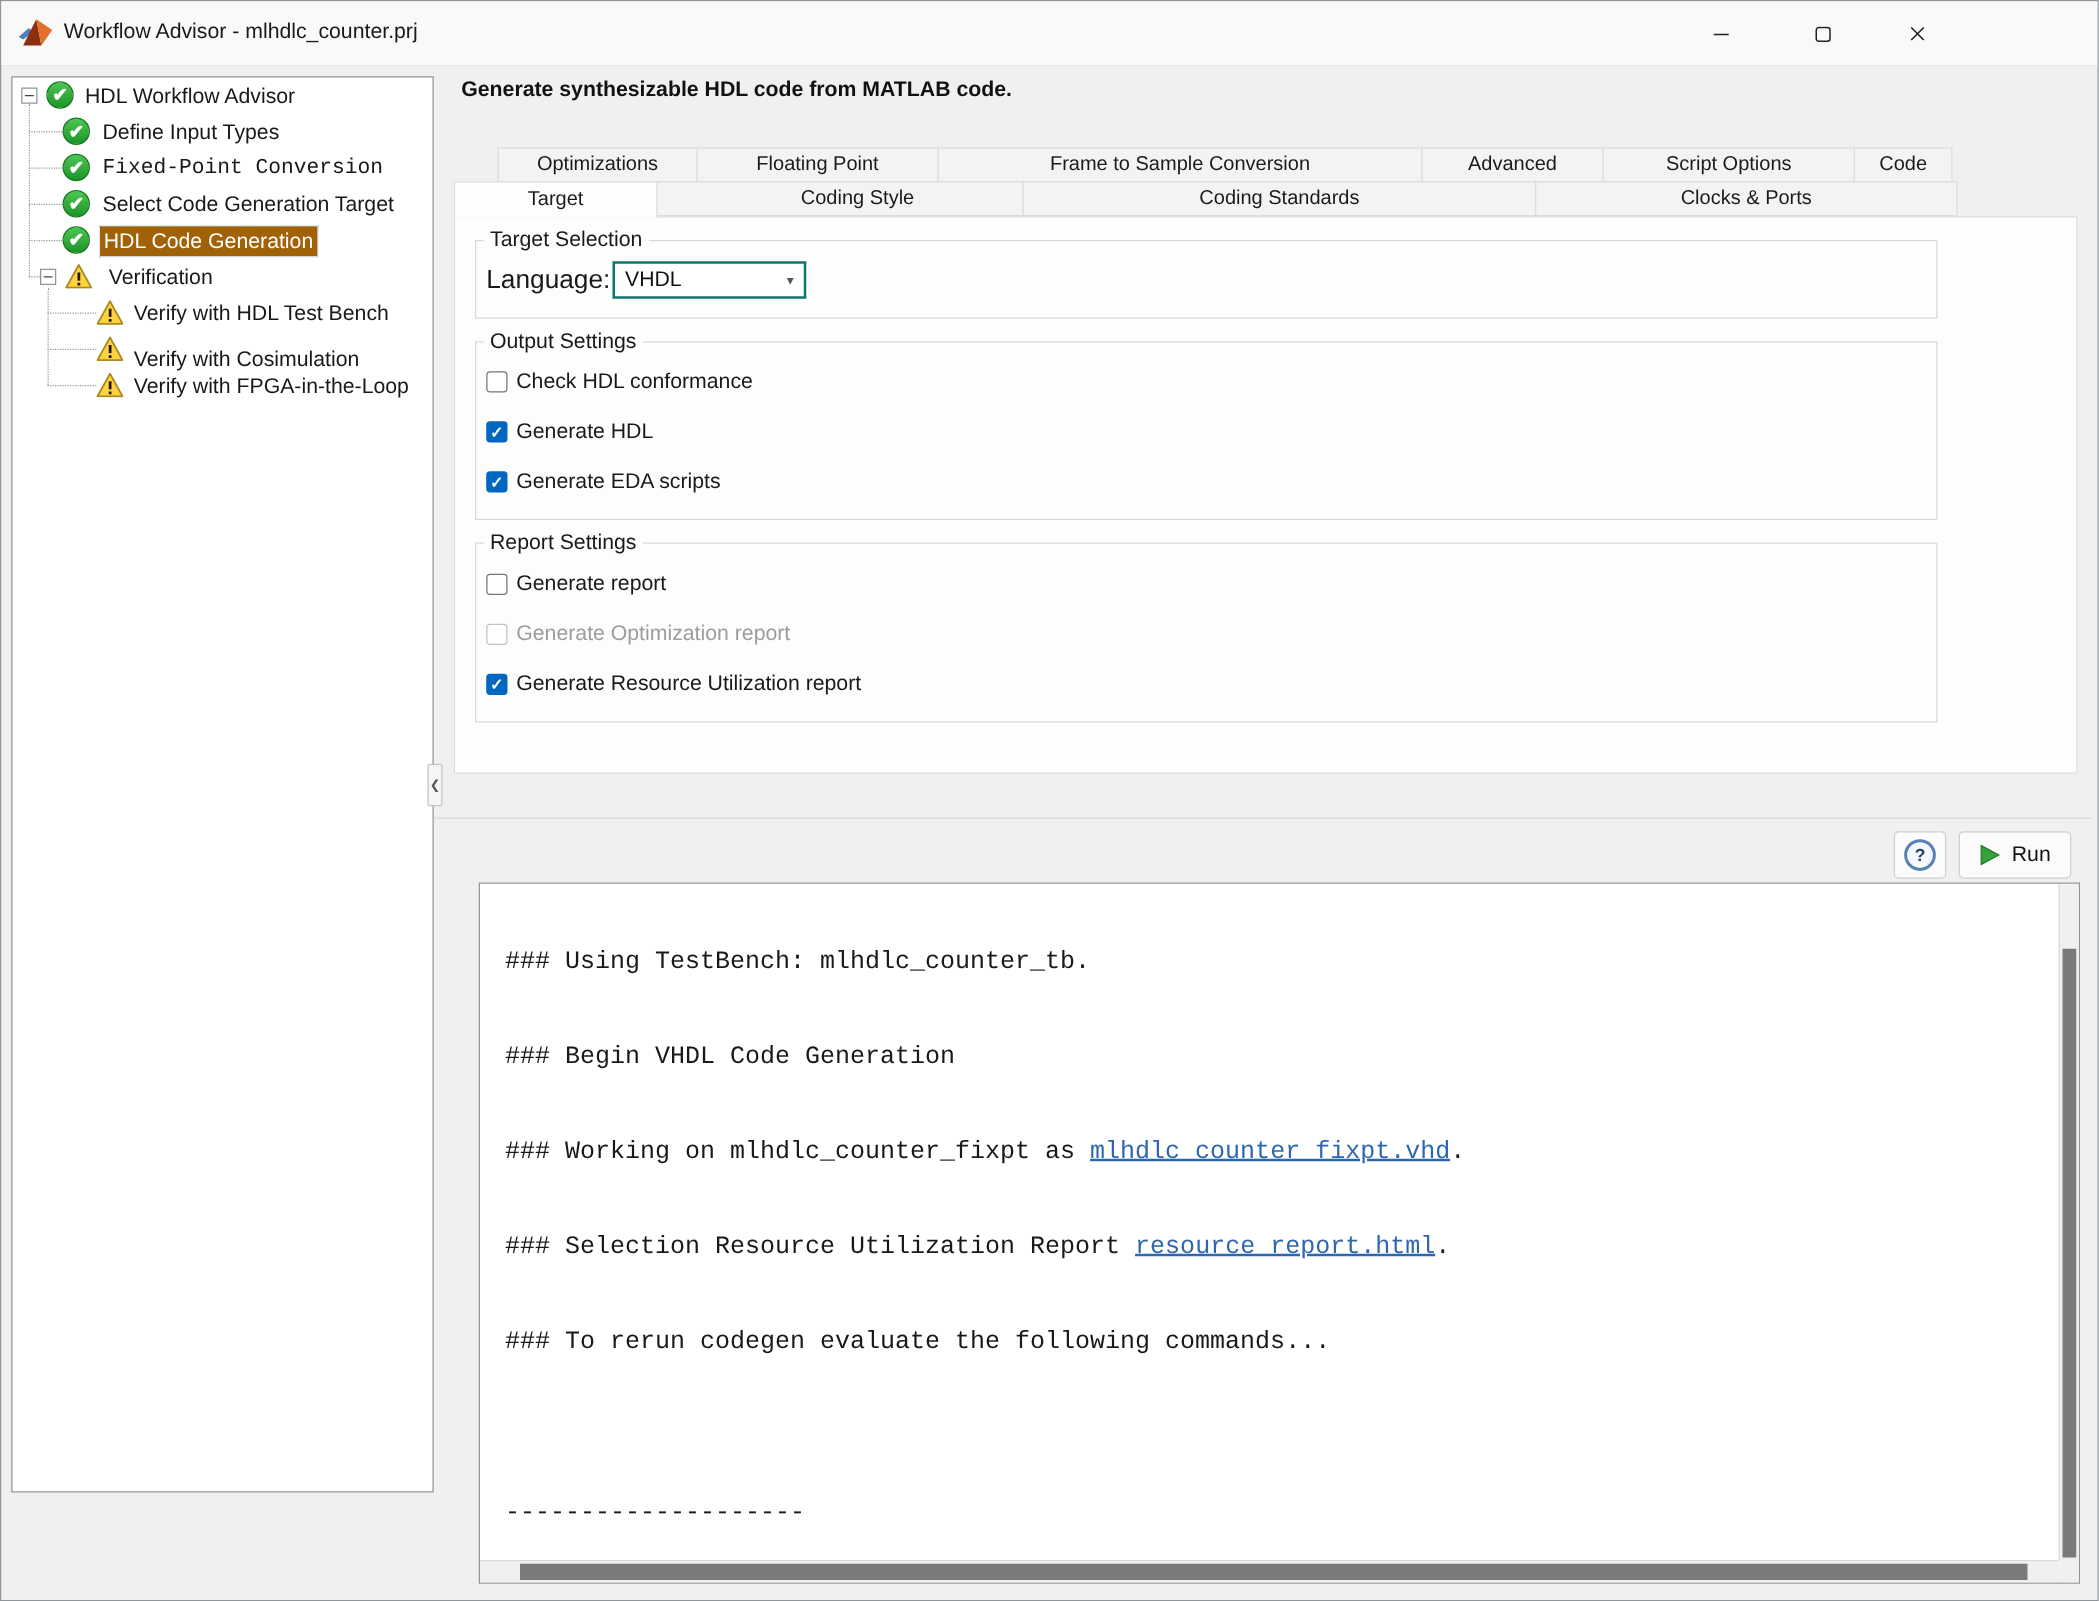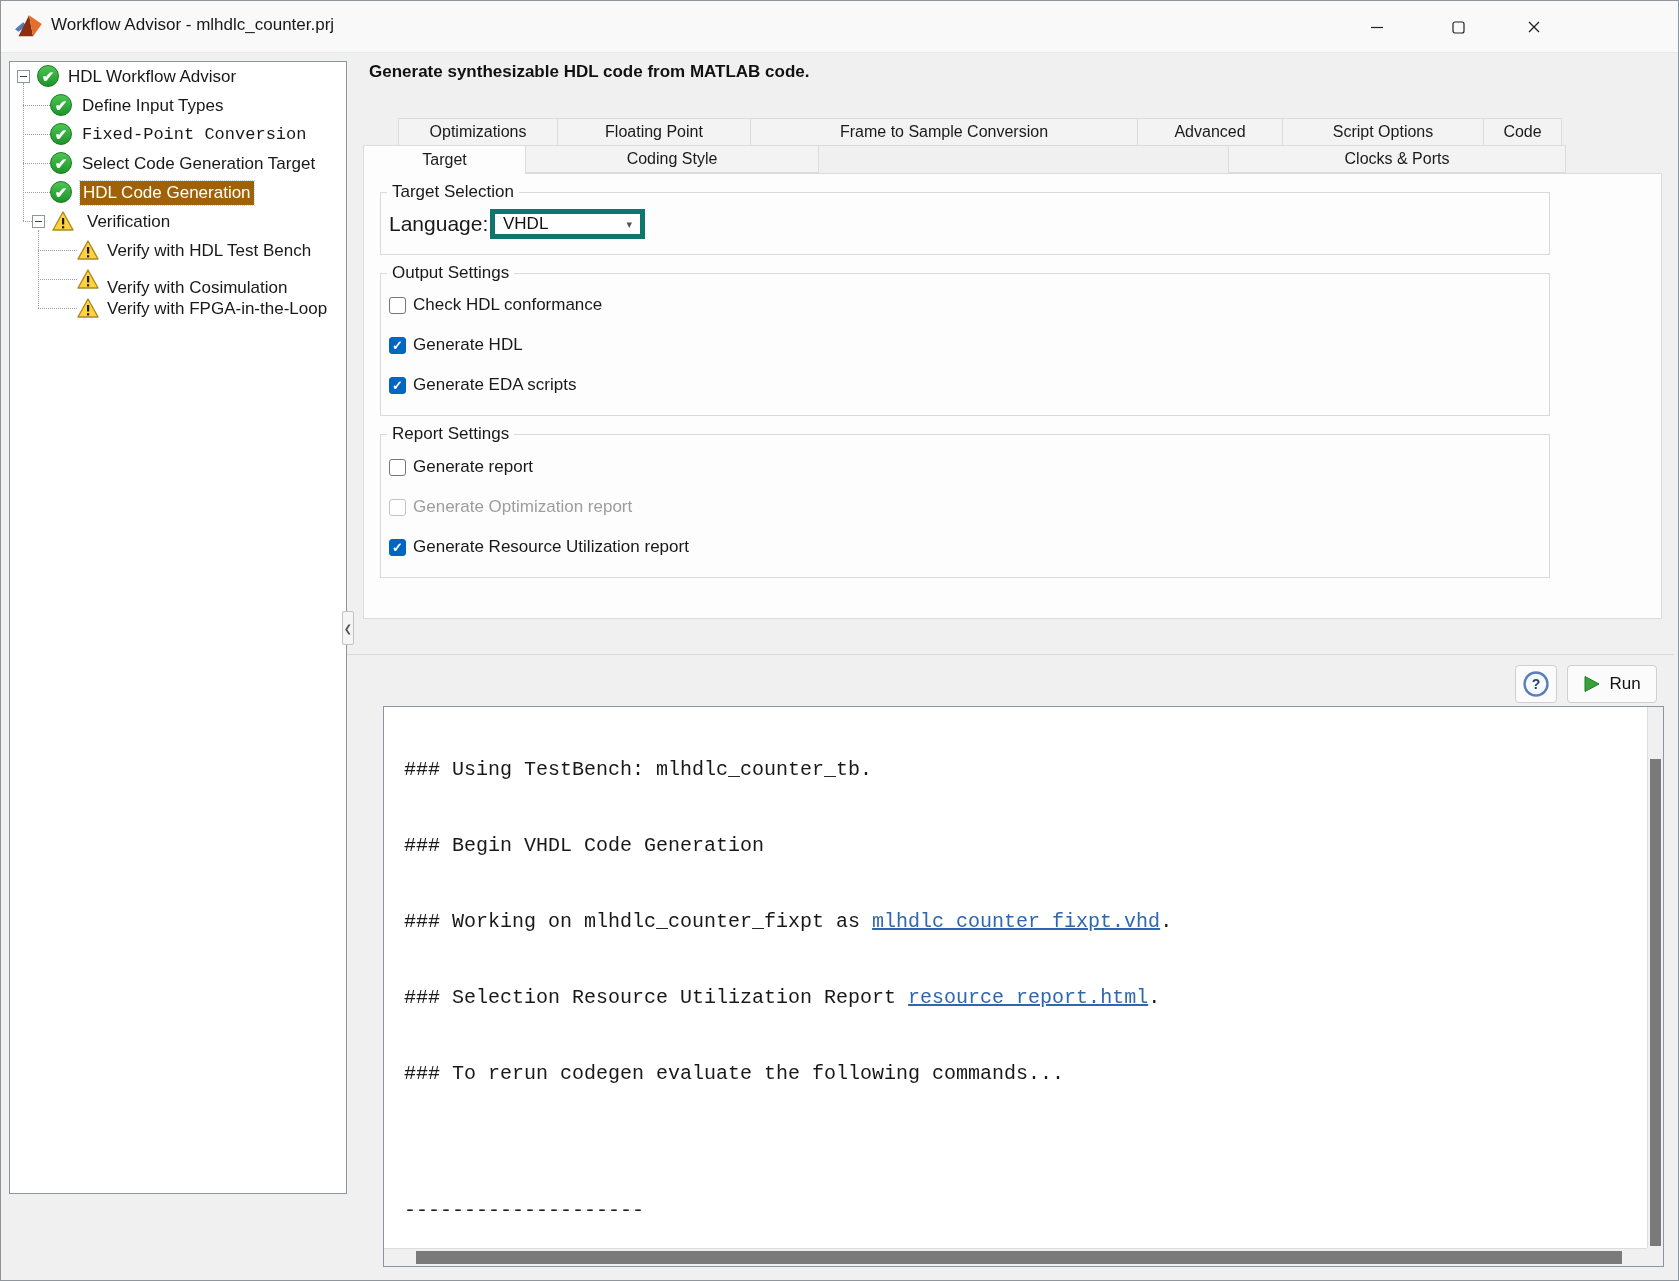"Coding Style" div.tab { width: 294px -> 322px }
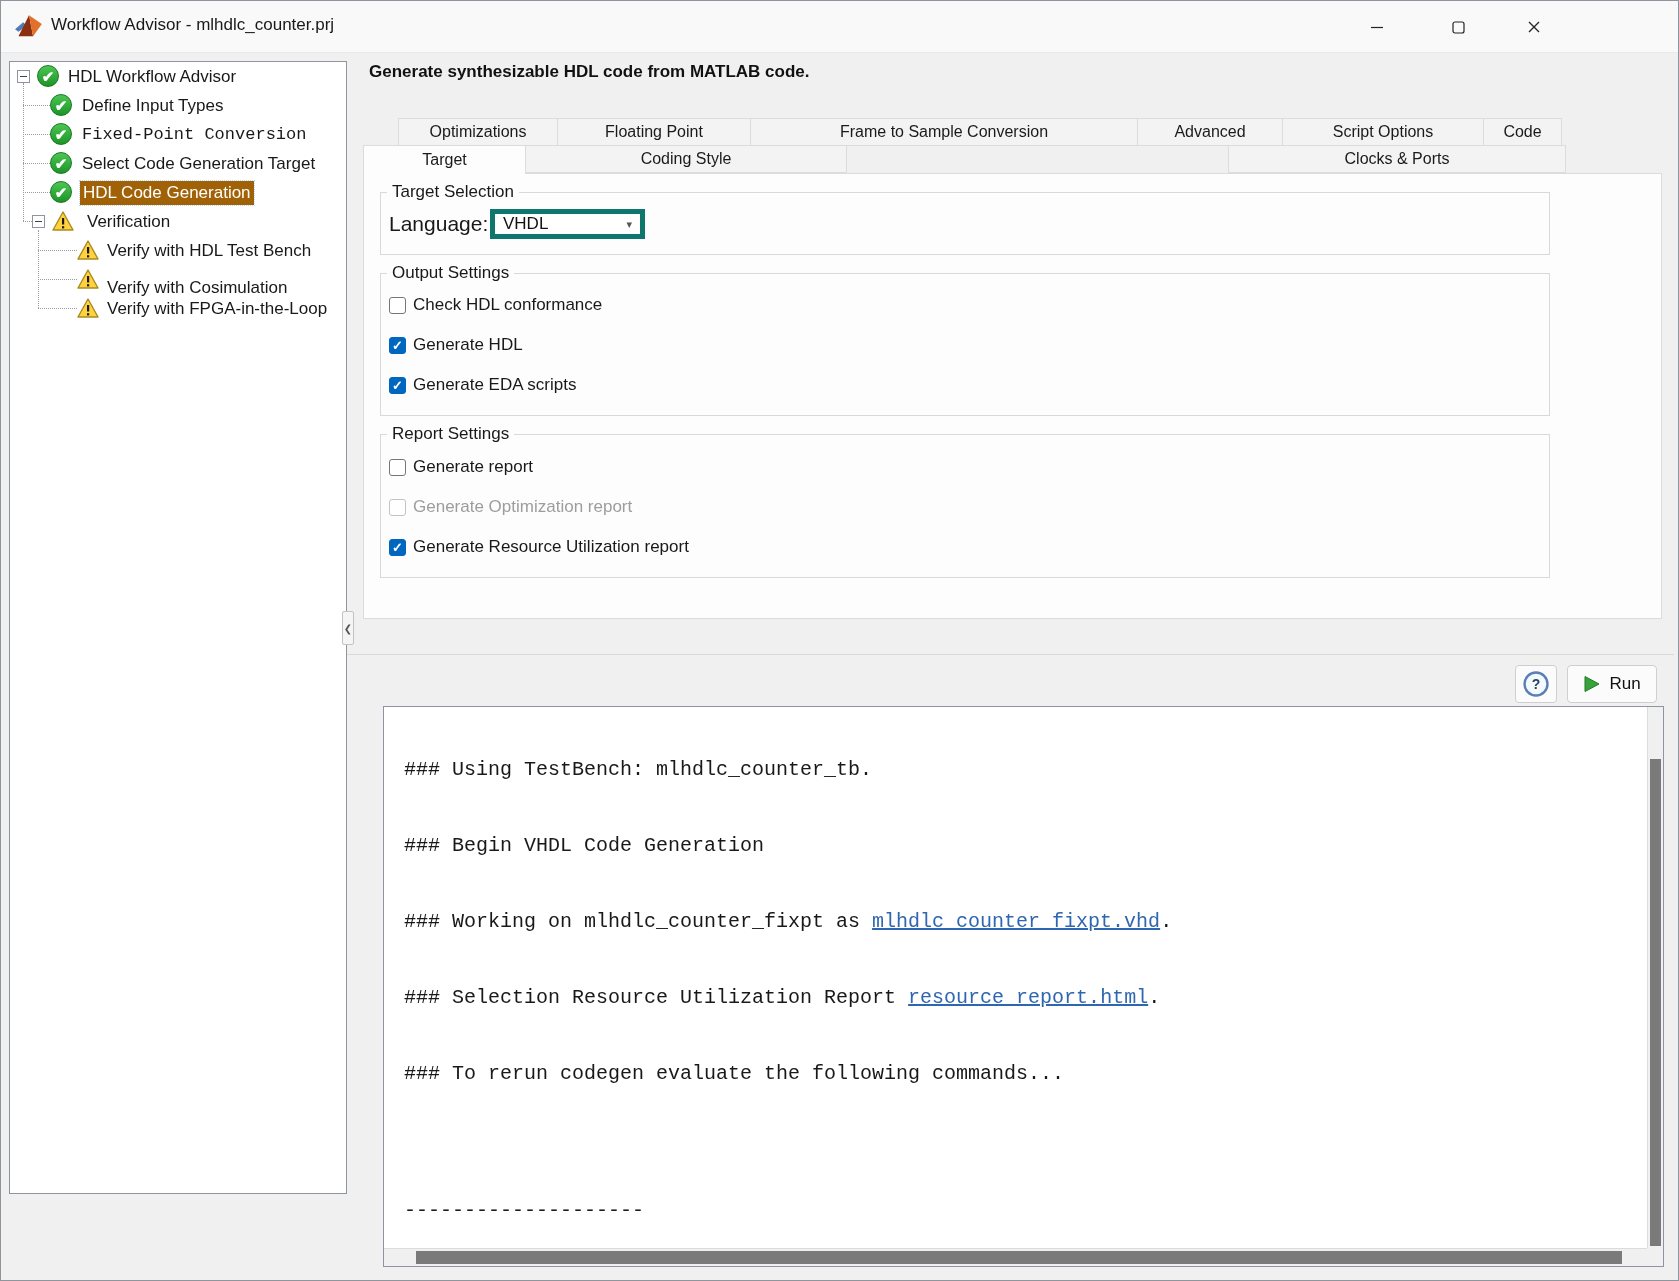"Coding Standards" div.tab { html: none -> <div>Coding Standards</div> }
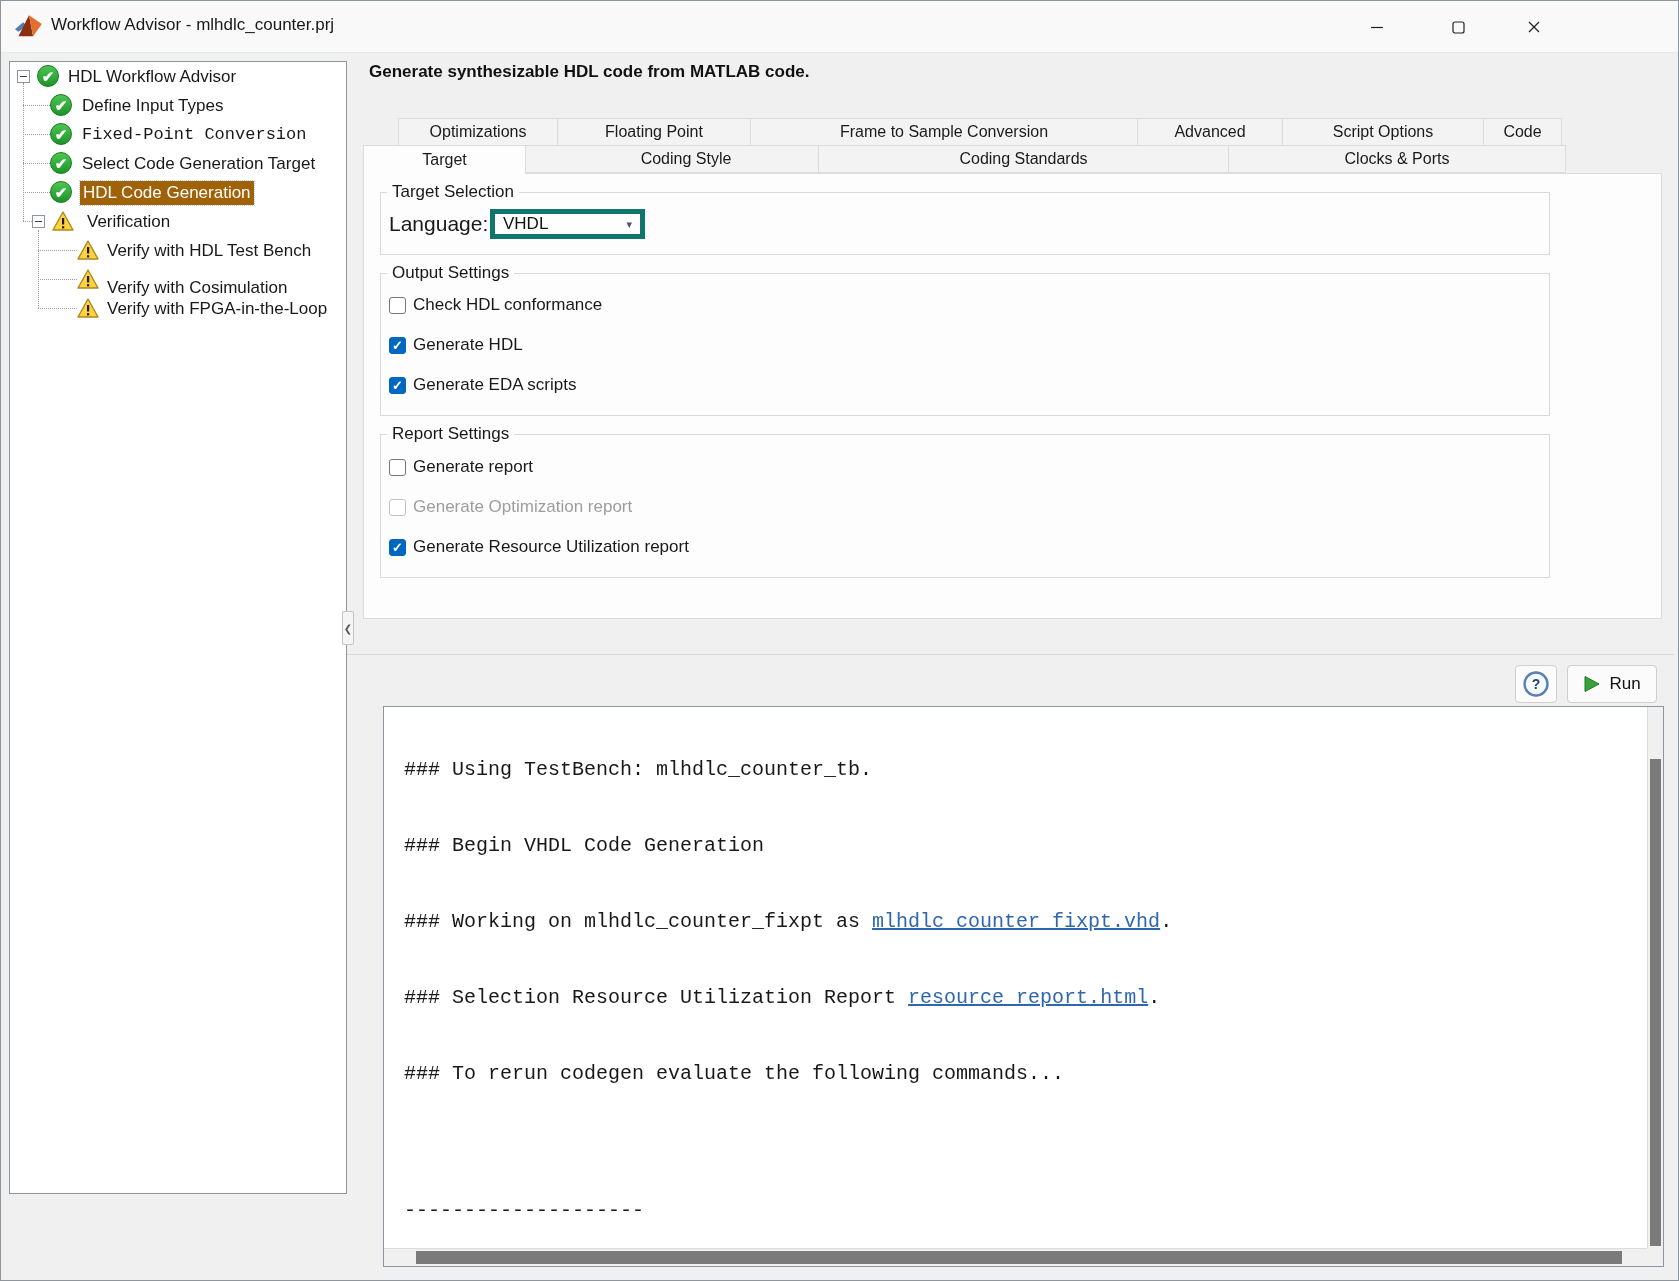"VHDL" .combo { border: 5px solid #0f766e -> 2px solid #0f766e }
